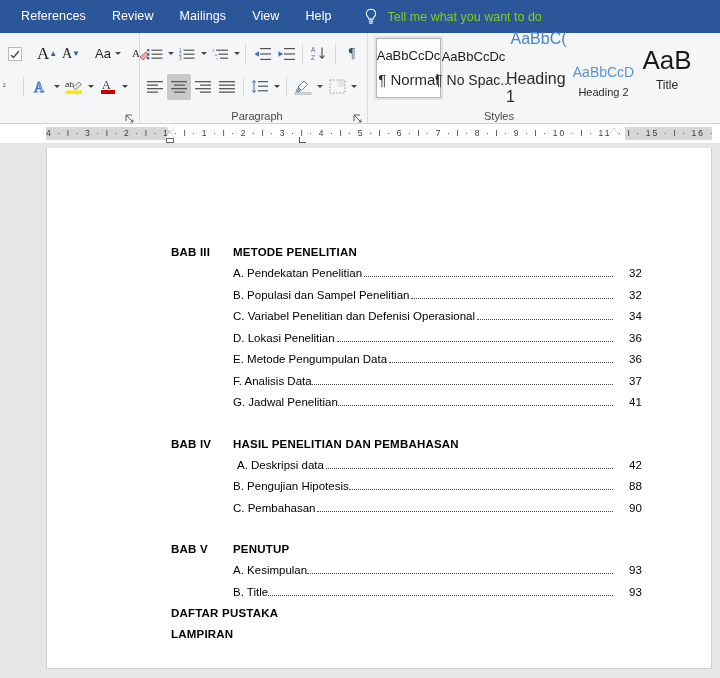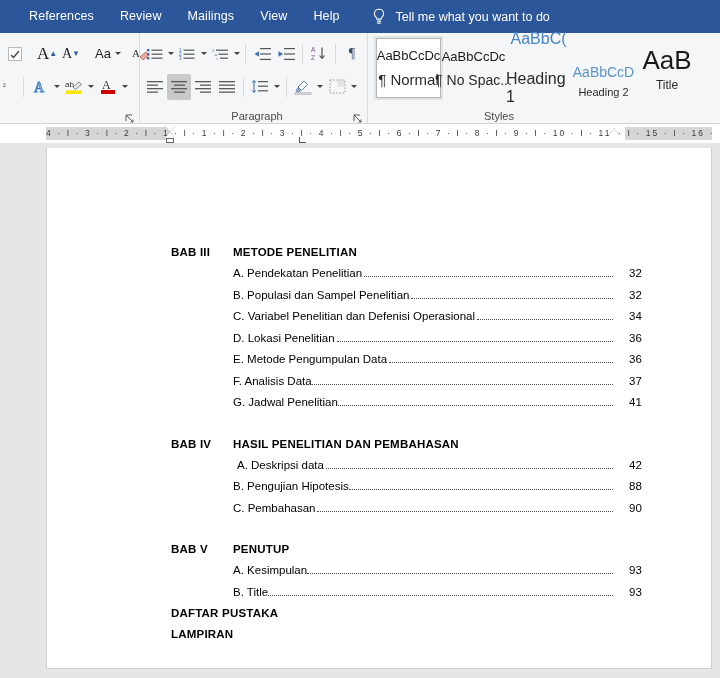"References" .tabbar { padding-left: 16px -> 8px }
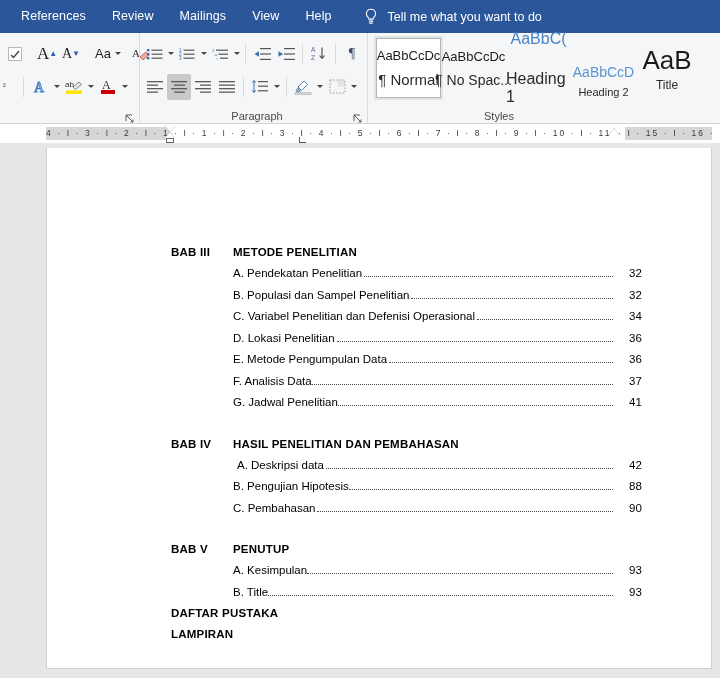"Tell me what you want" .tellme-text { color: #ffffff -> #84cc16 }
